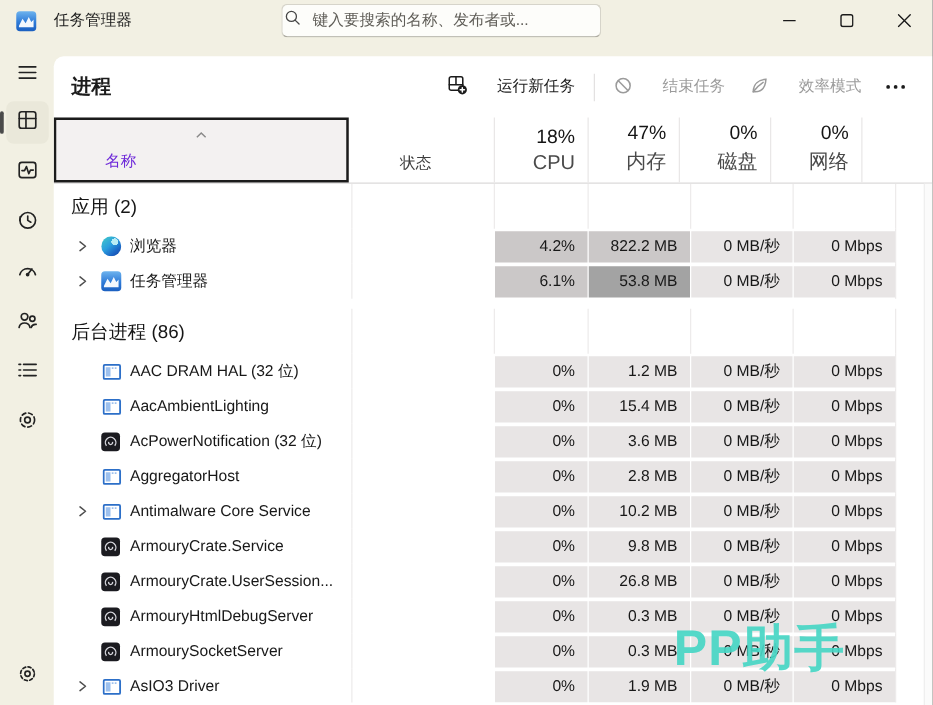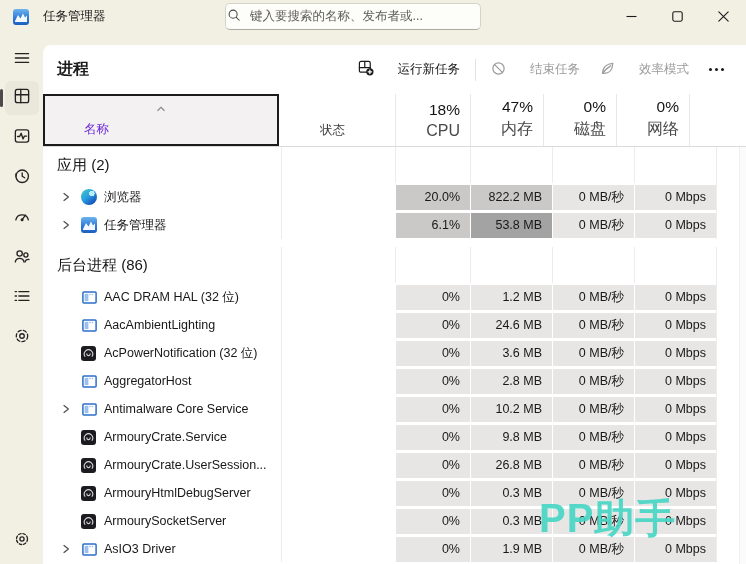"20.0%" div.fill { text: 20.0% -> 4.2% }
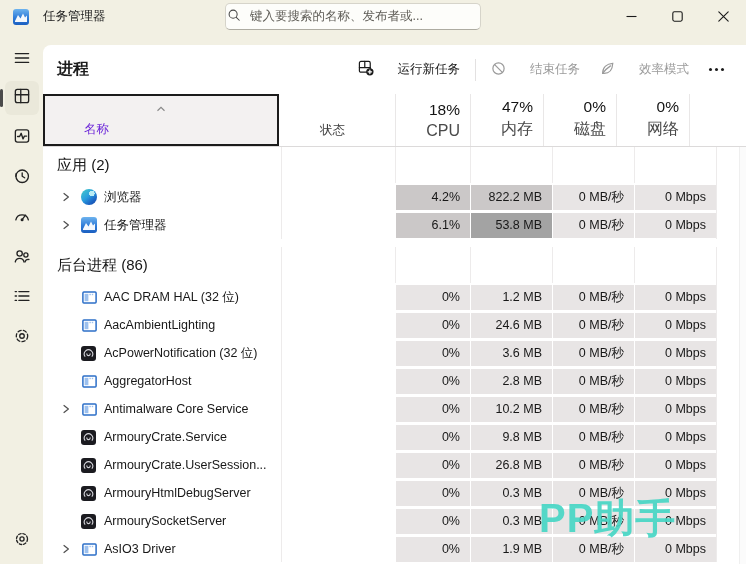"24.6 MB" div.fill { text: 24.6 -> 15.4 }
